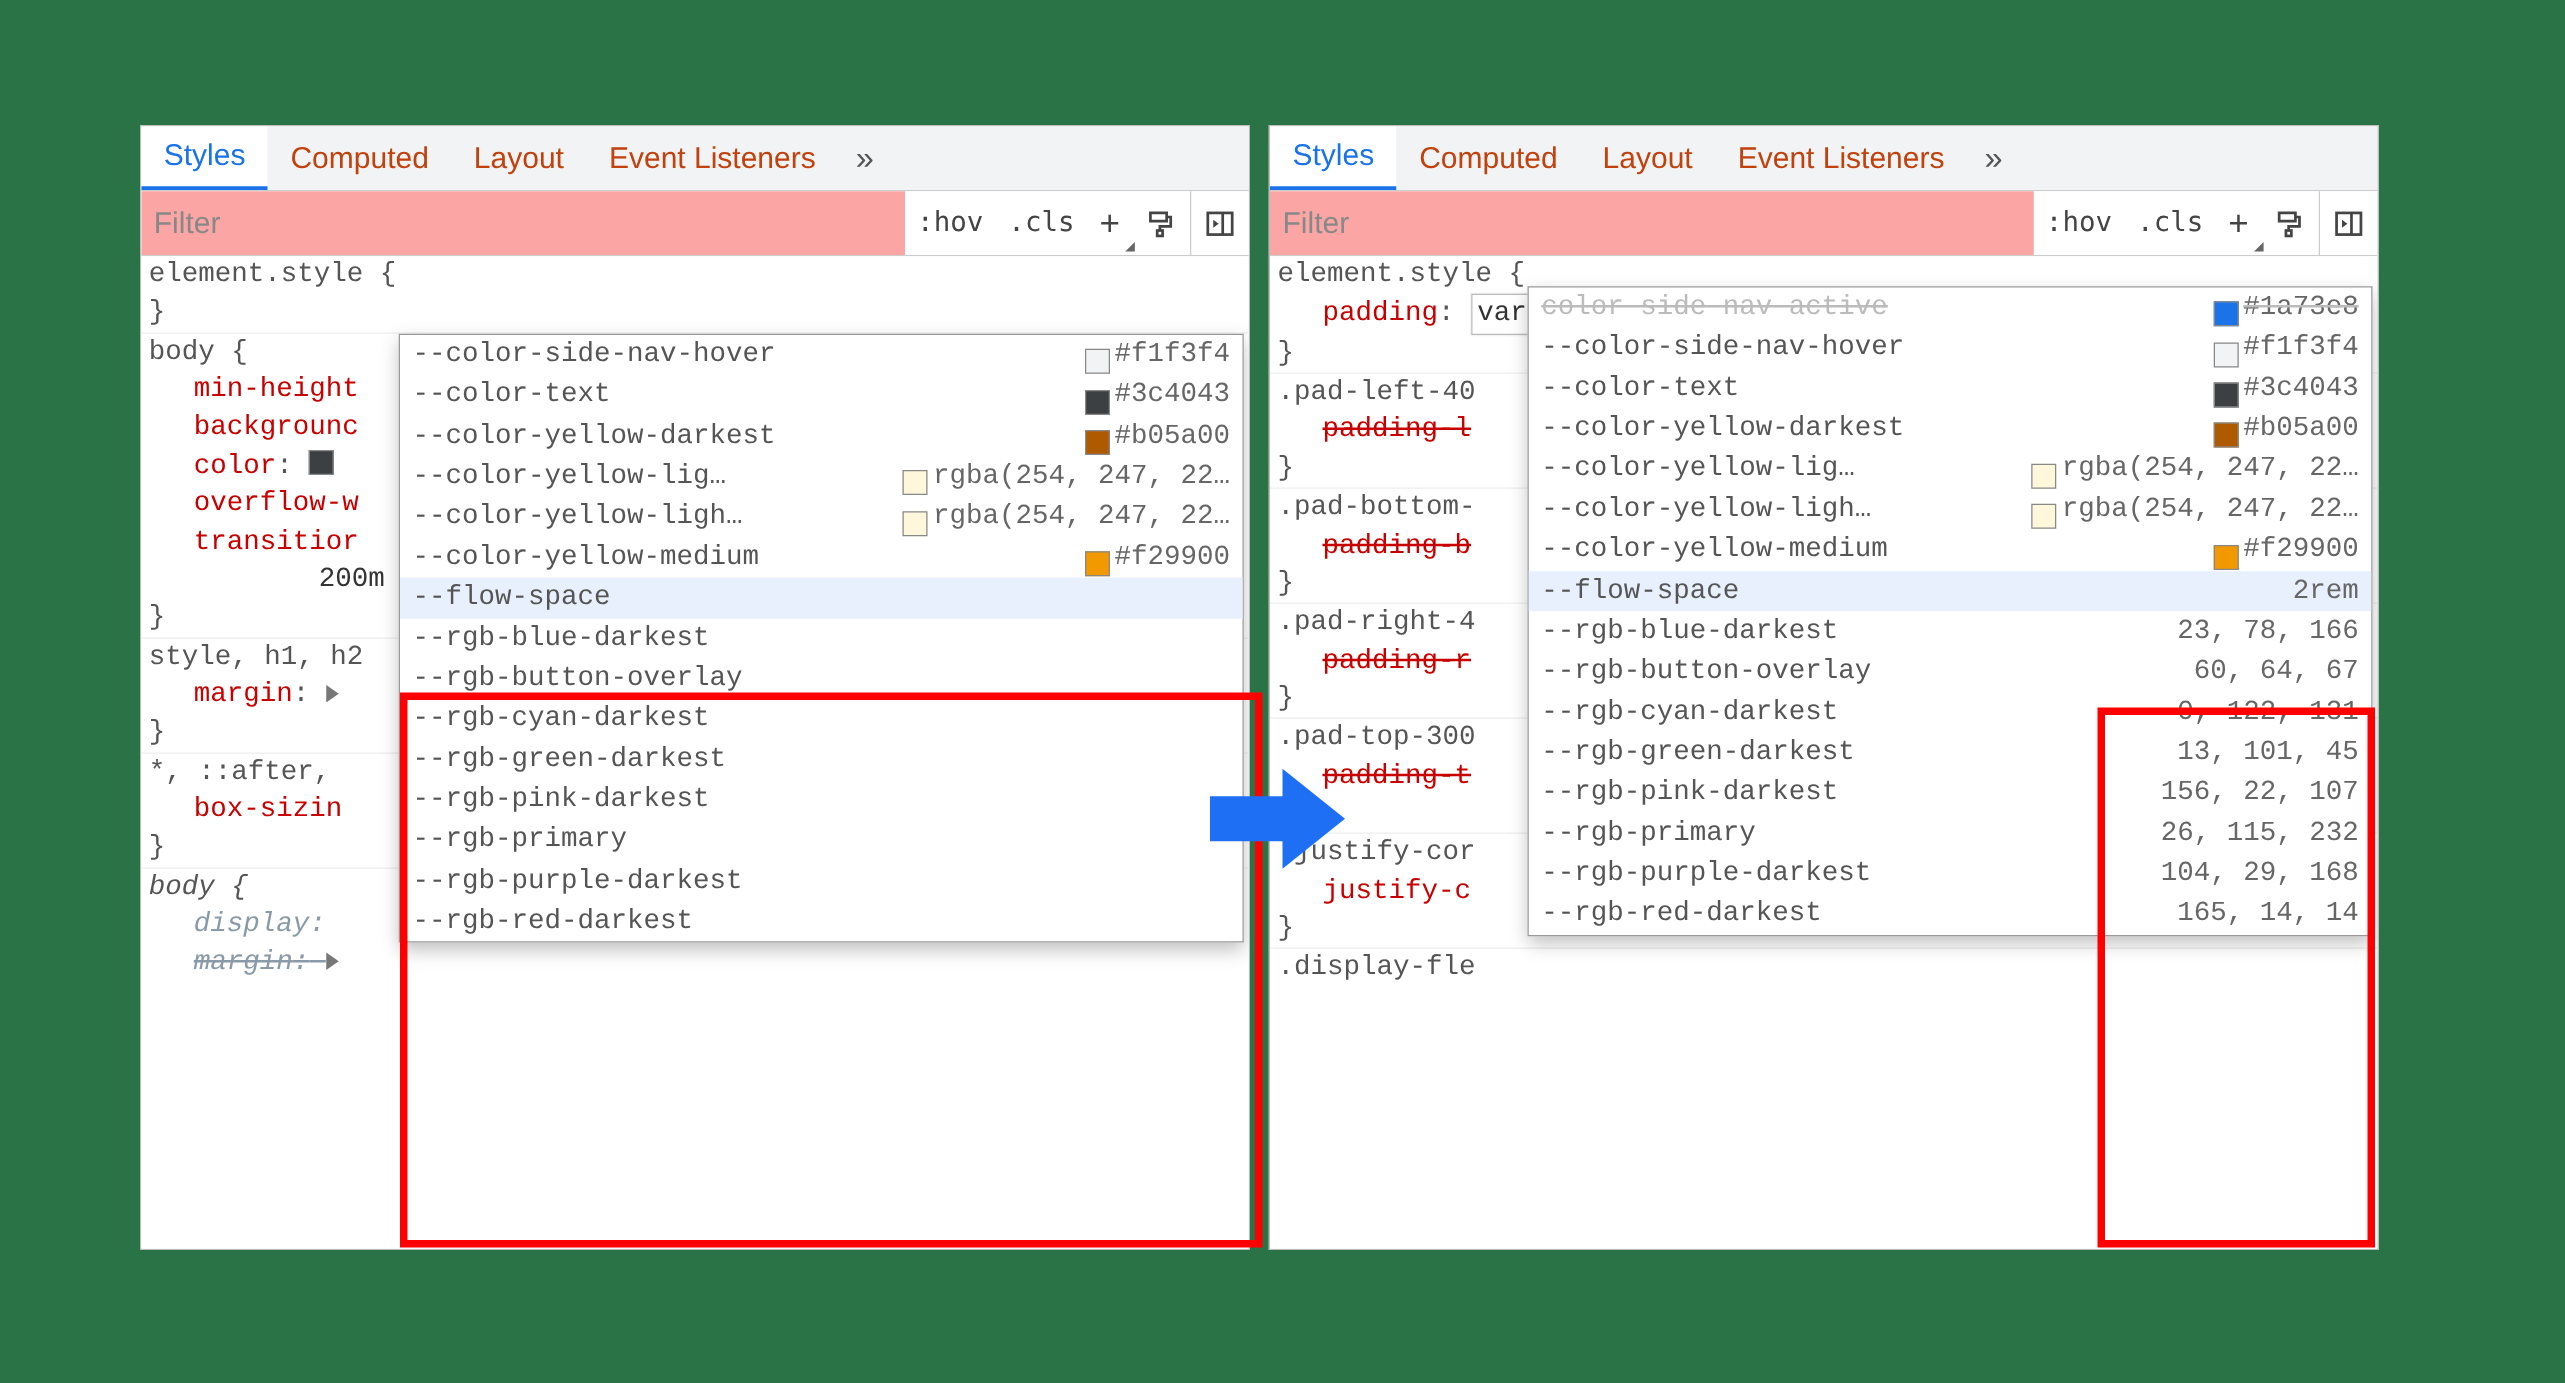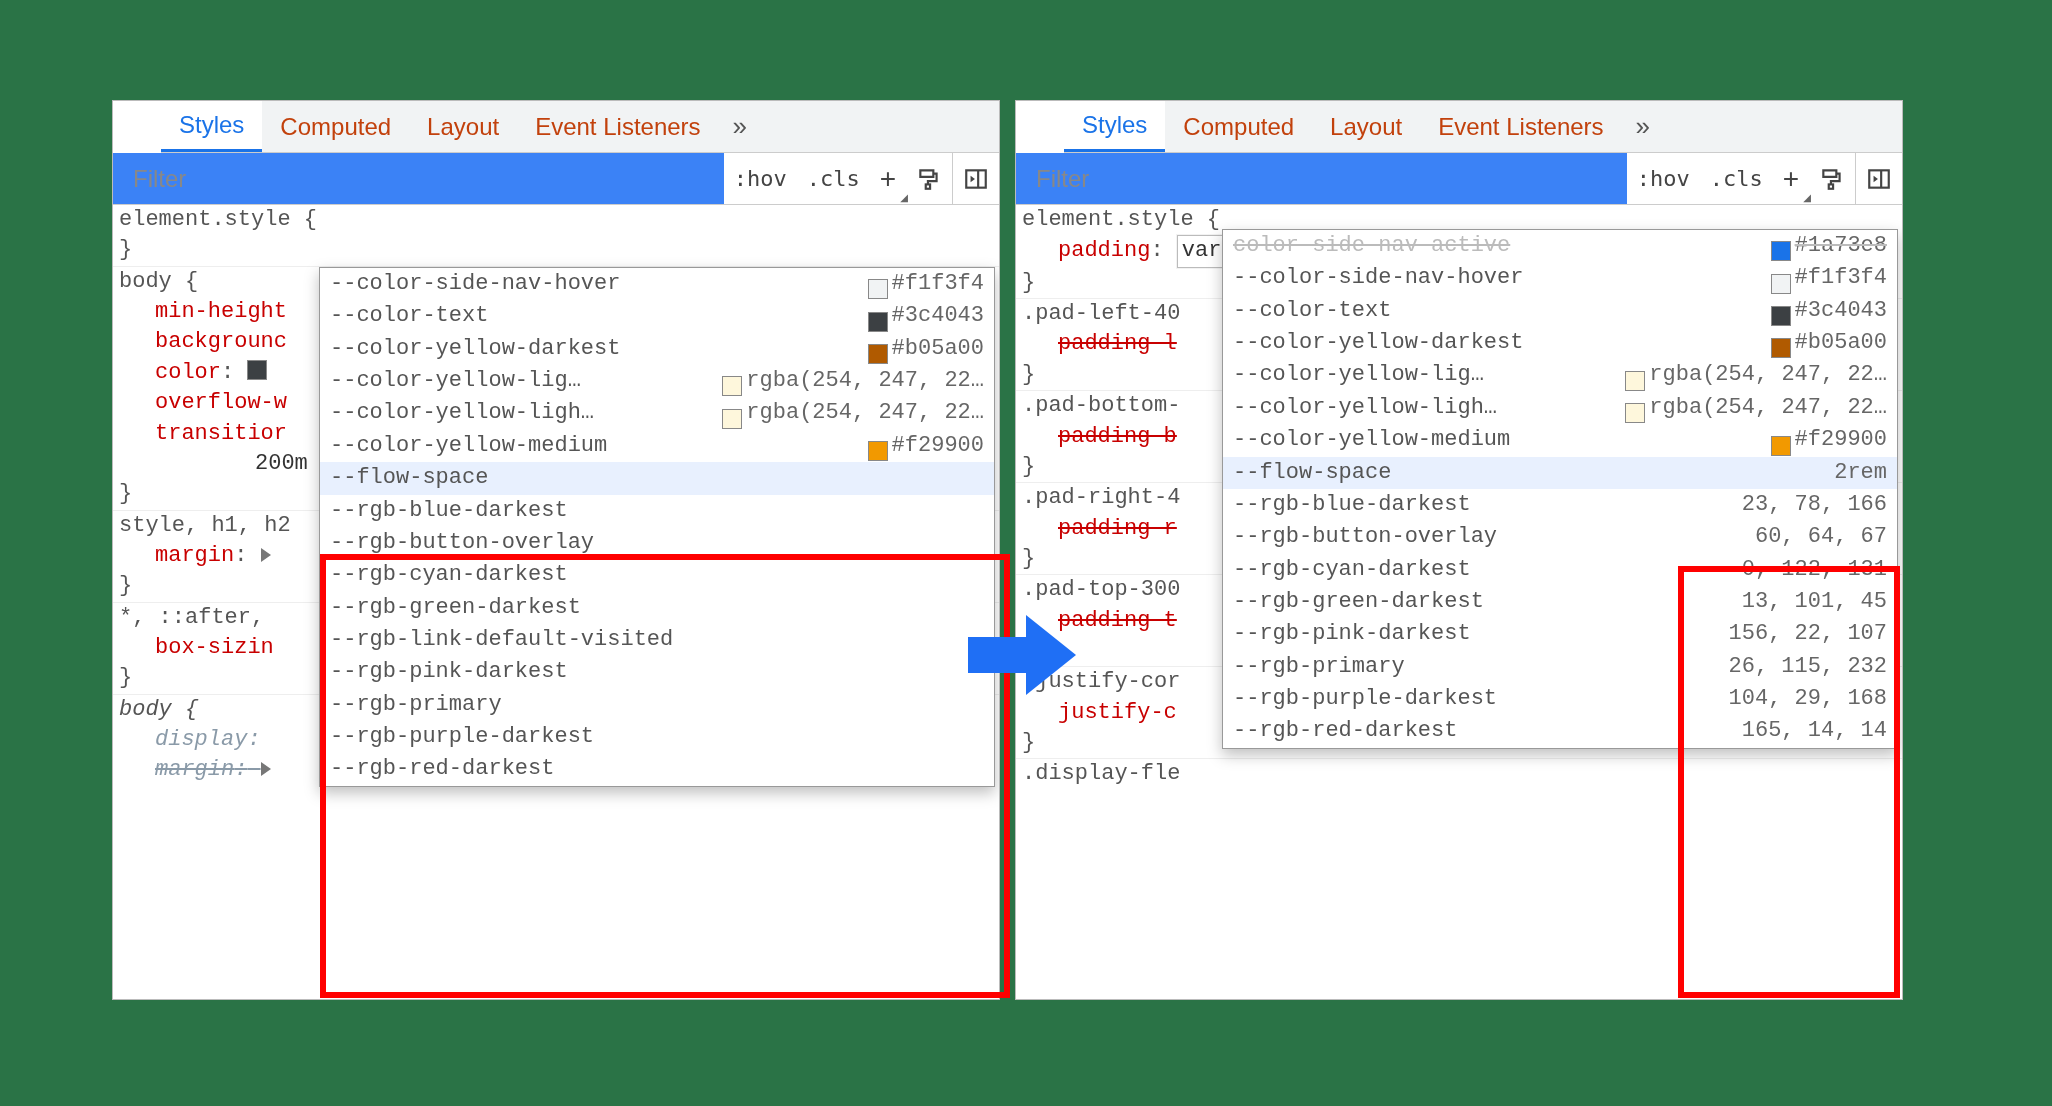"Styles" .tabs { margin-left: 48px -> none }
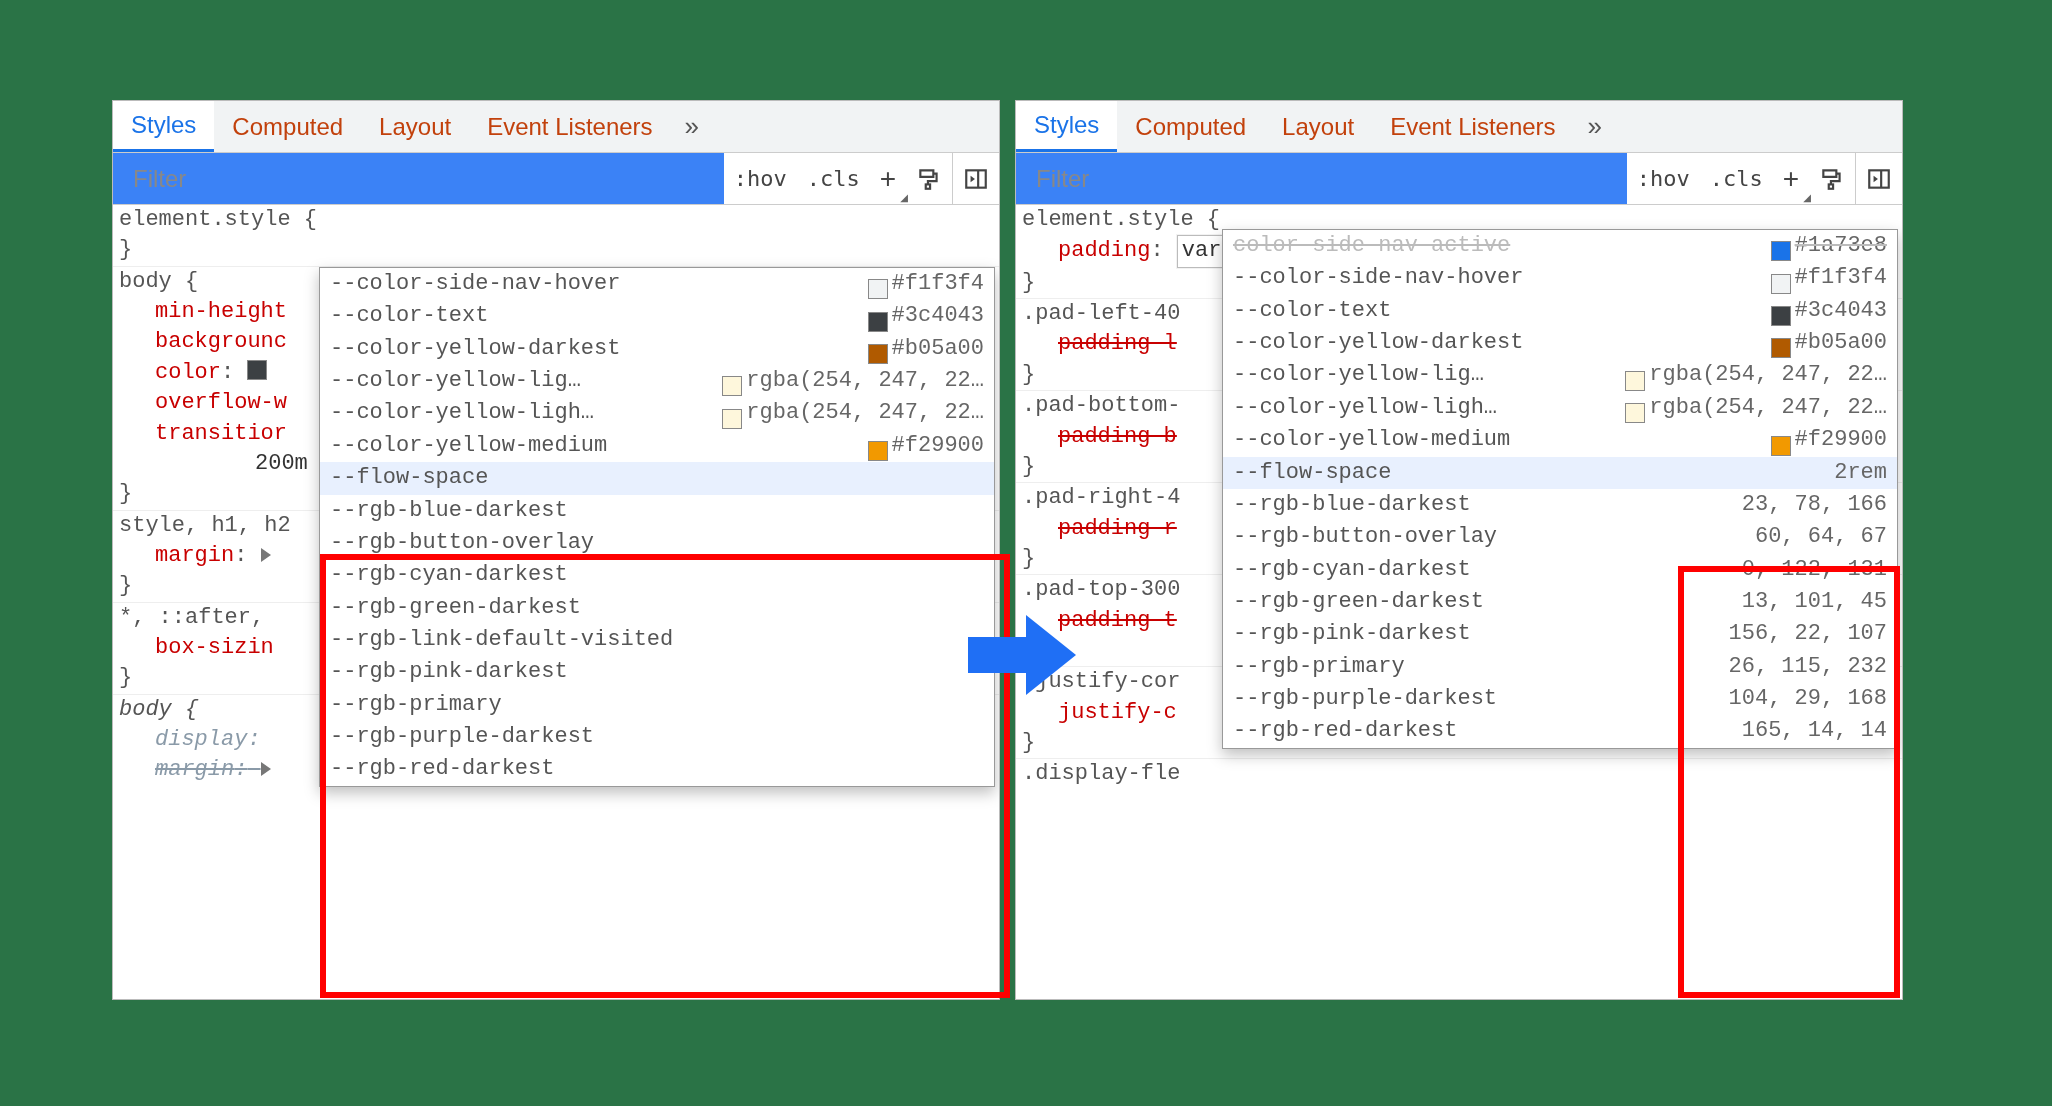"Filter" .filter-input { background: #3b82f6 -> #fca5a5; padding: 0 20px -> 0 10px }
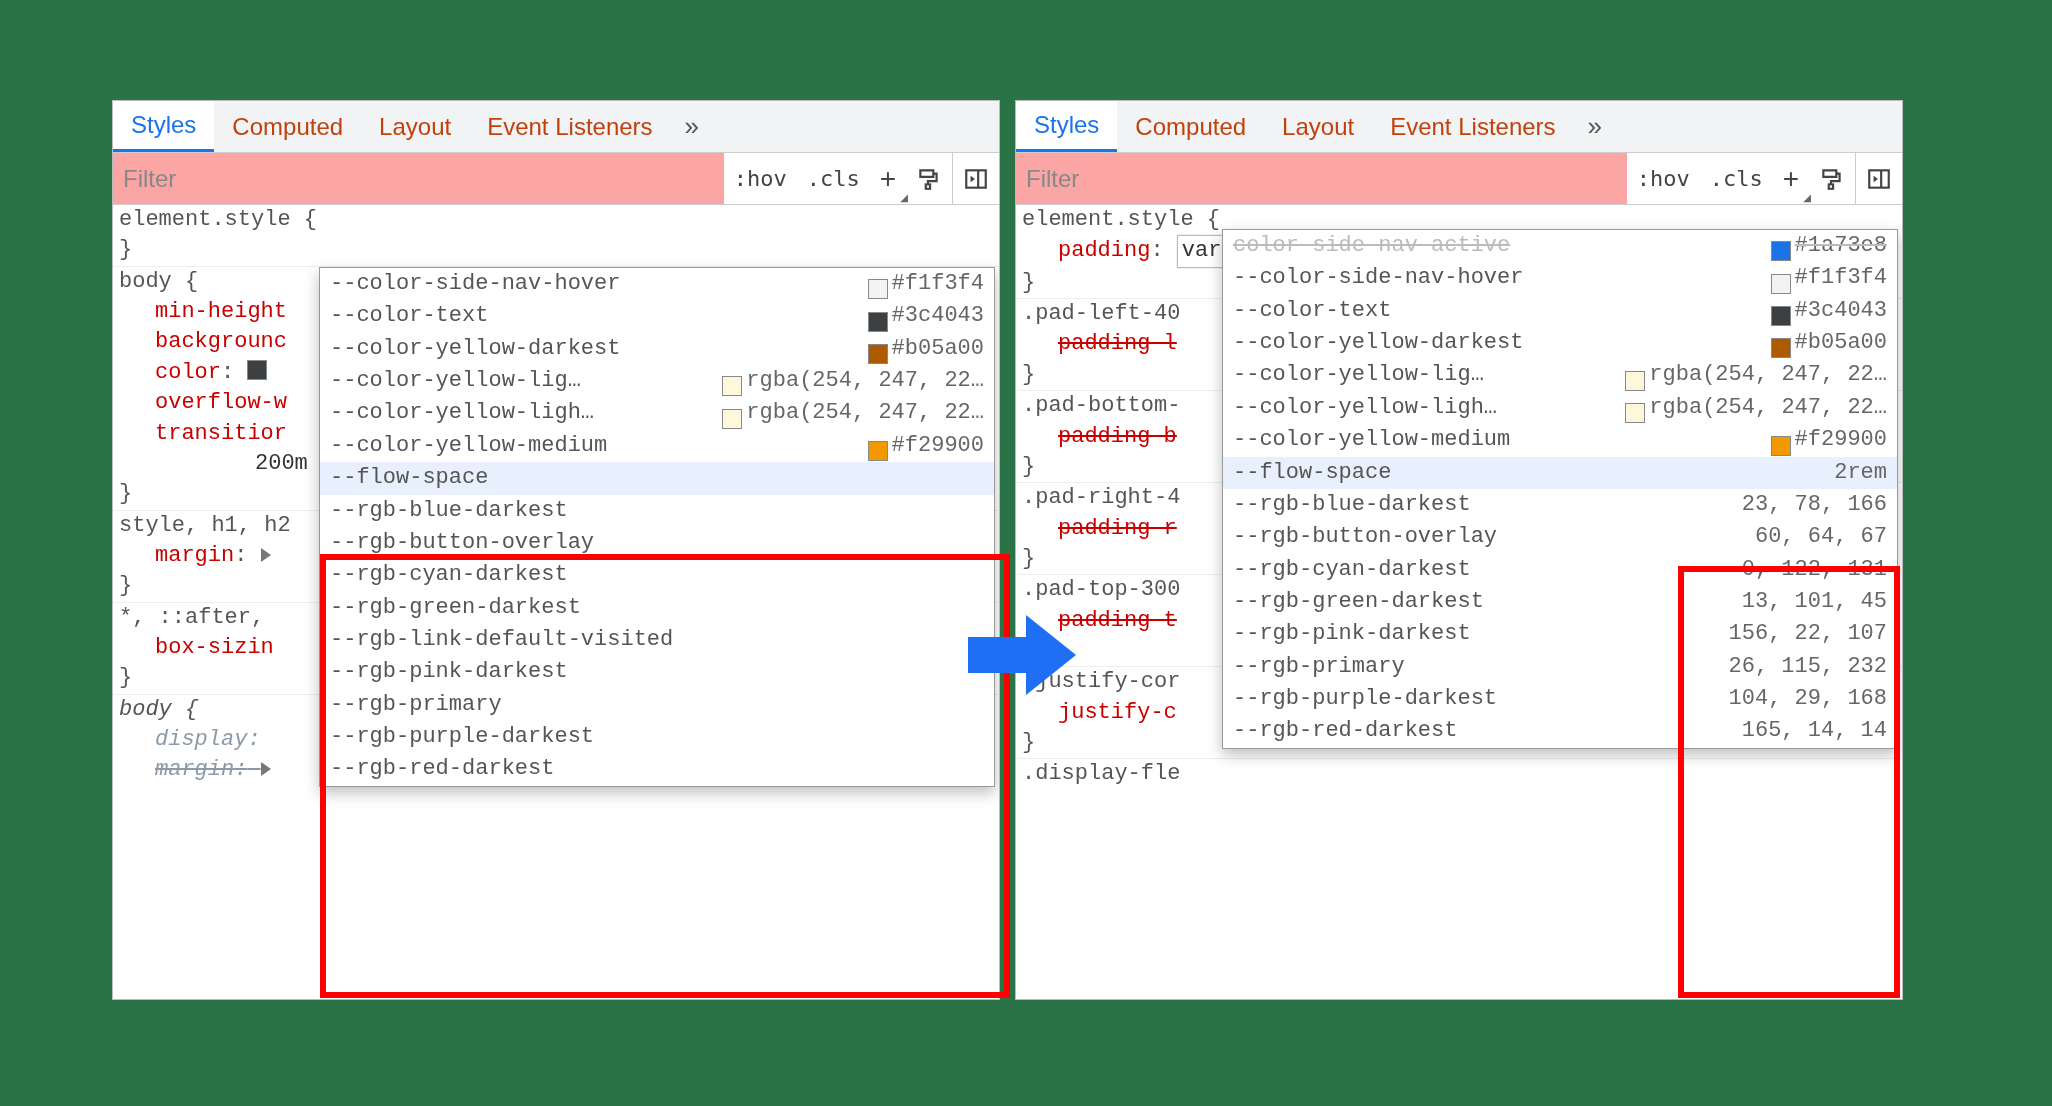"--rgb-link-default-visited" div.popup-row { html: <div> <span>--rgb-link-default-visited</span> </div> -> none }
